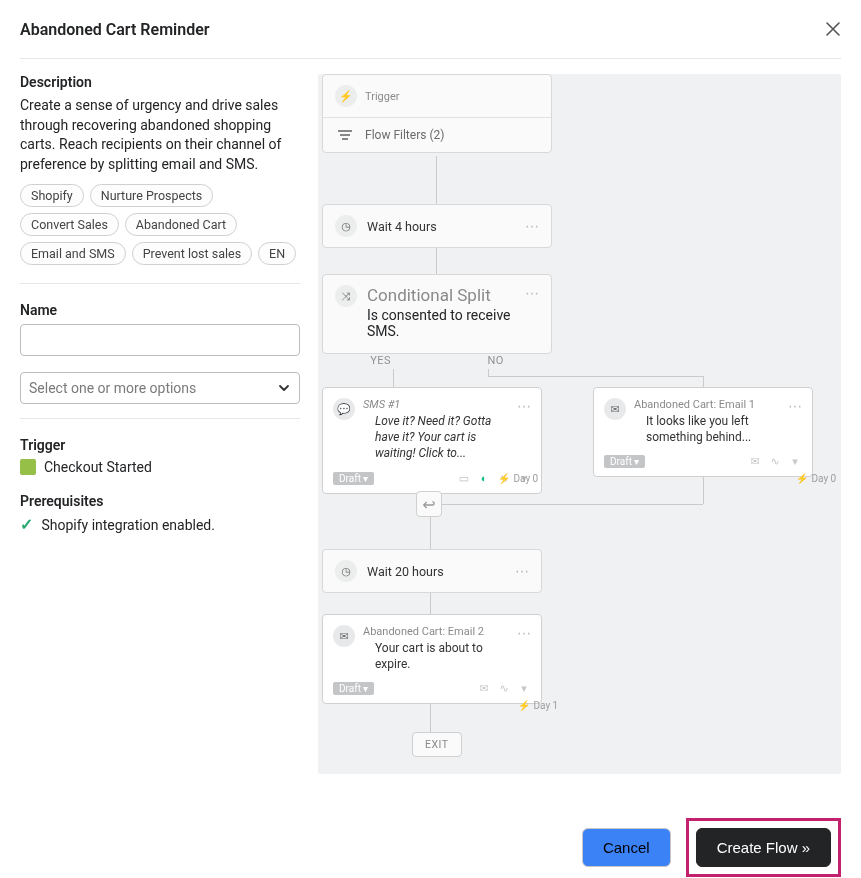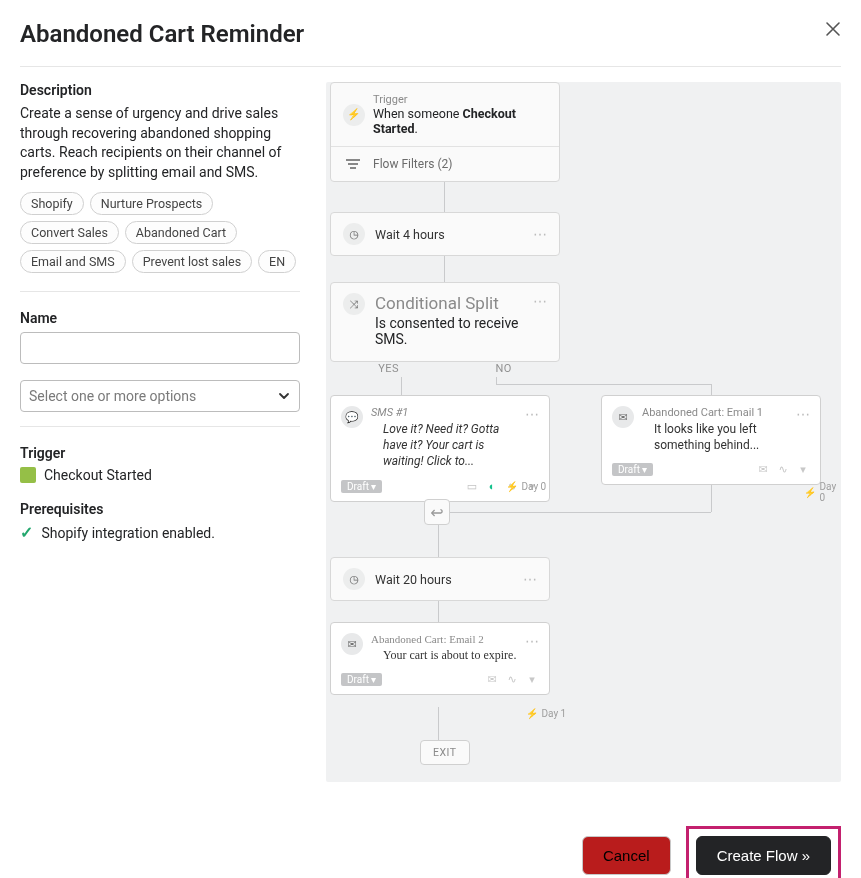"Abandoned Cart Reminder" .title { font-size: 24px -> 16px }
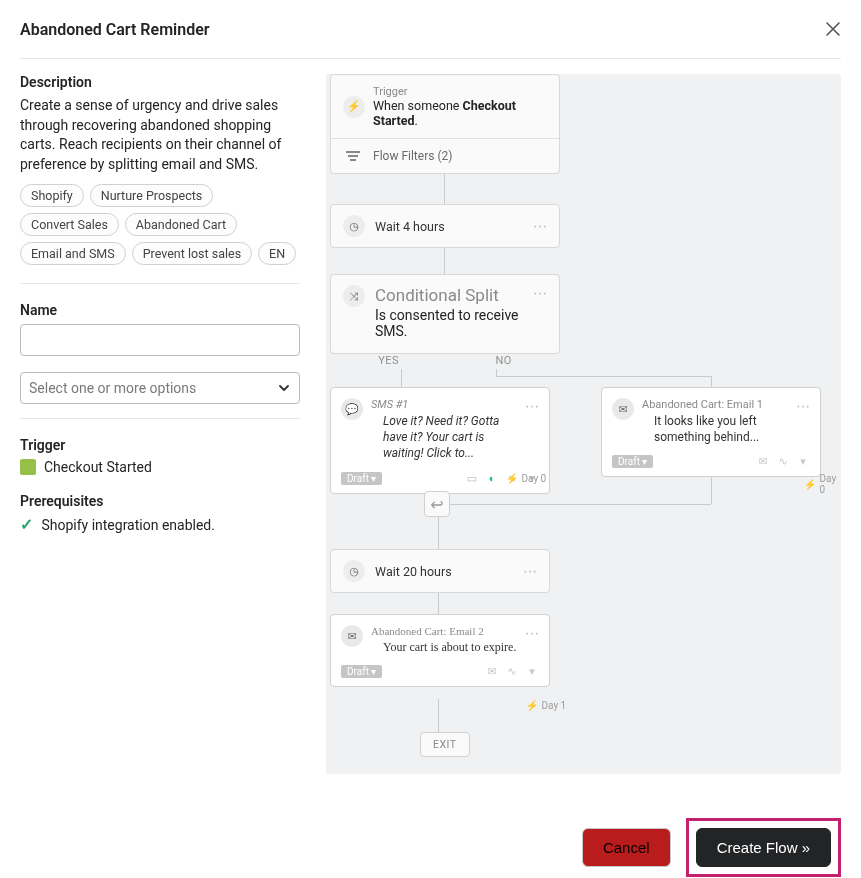"Description" .body { gap: 26px -> 18px }
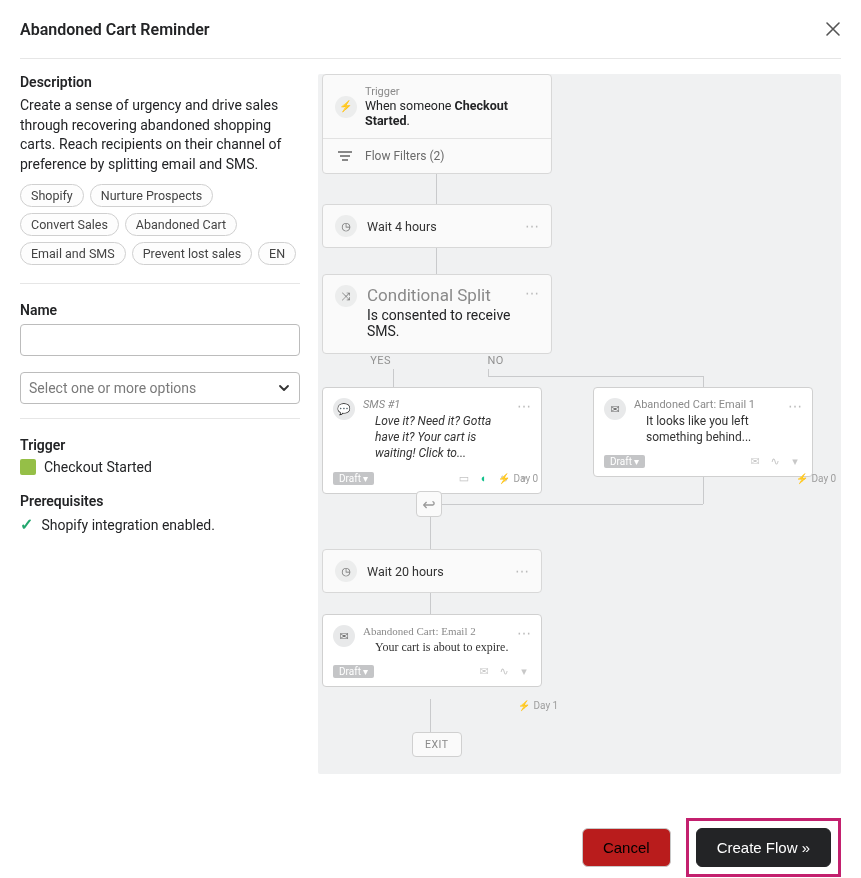"When someone Checkout Started." div.trigger-text { html: <div> <span>When someone </span><b>Checkout Started</b><span>.</span> </div> -> none }
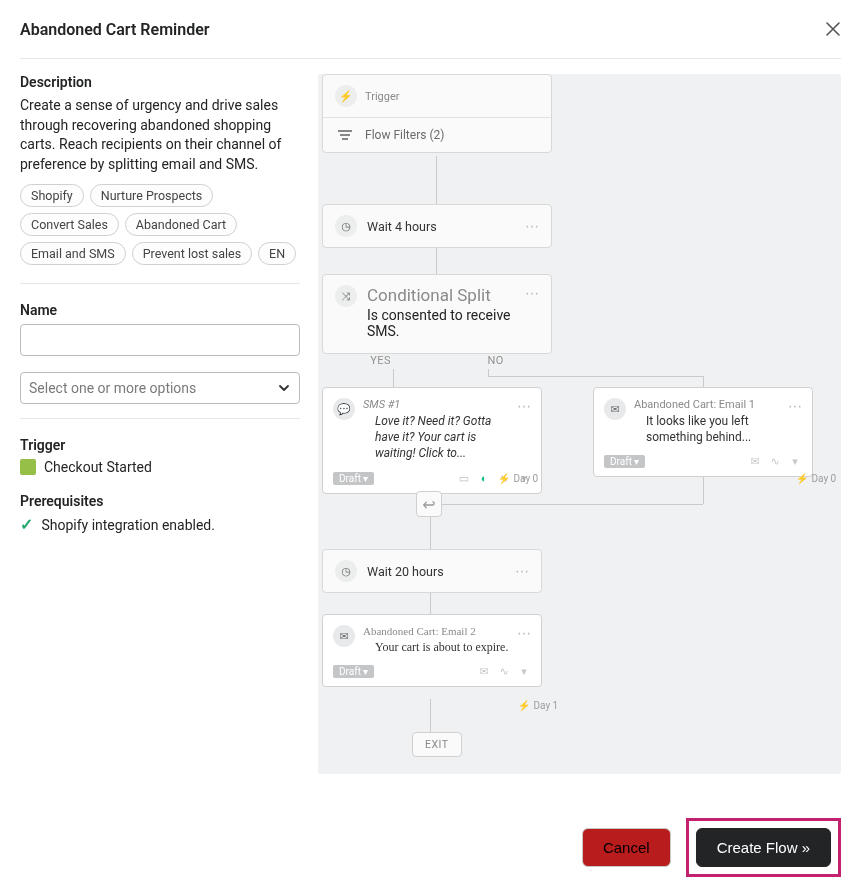"Abandoned Cart: Email 2" div { font-family: Liberation Serif, serif -> none }
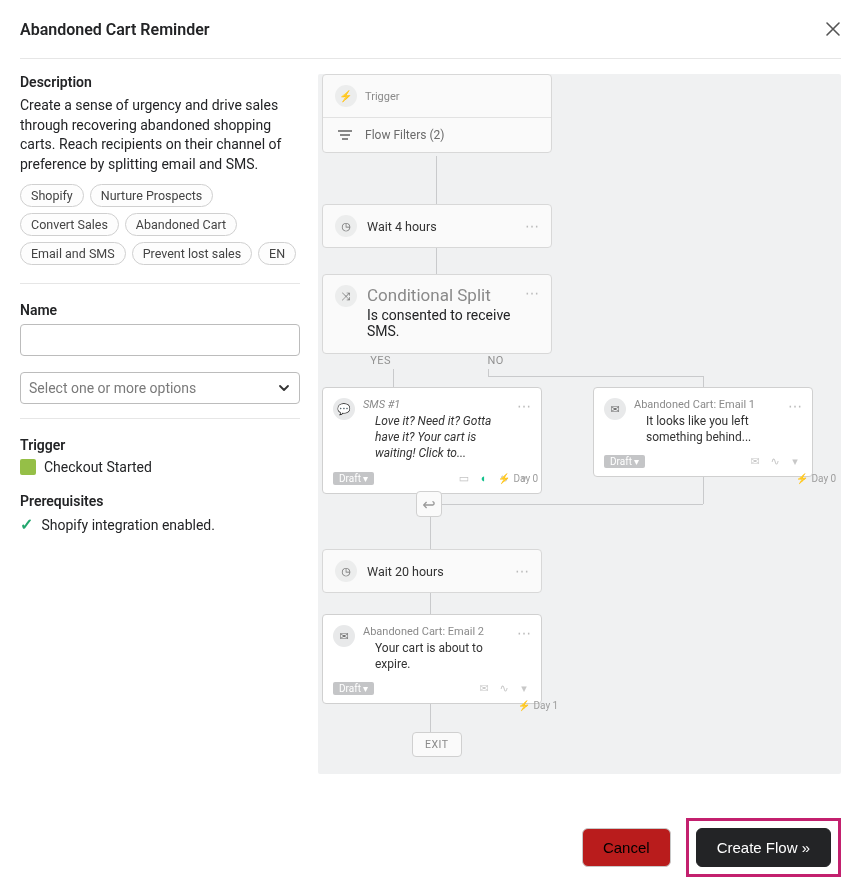"Cancel" .btn-cancel { background: #b91c1c -> #3b82f6 }
